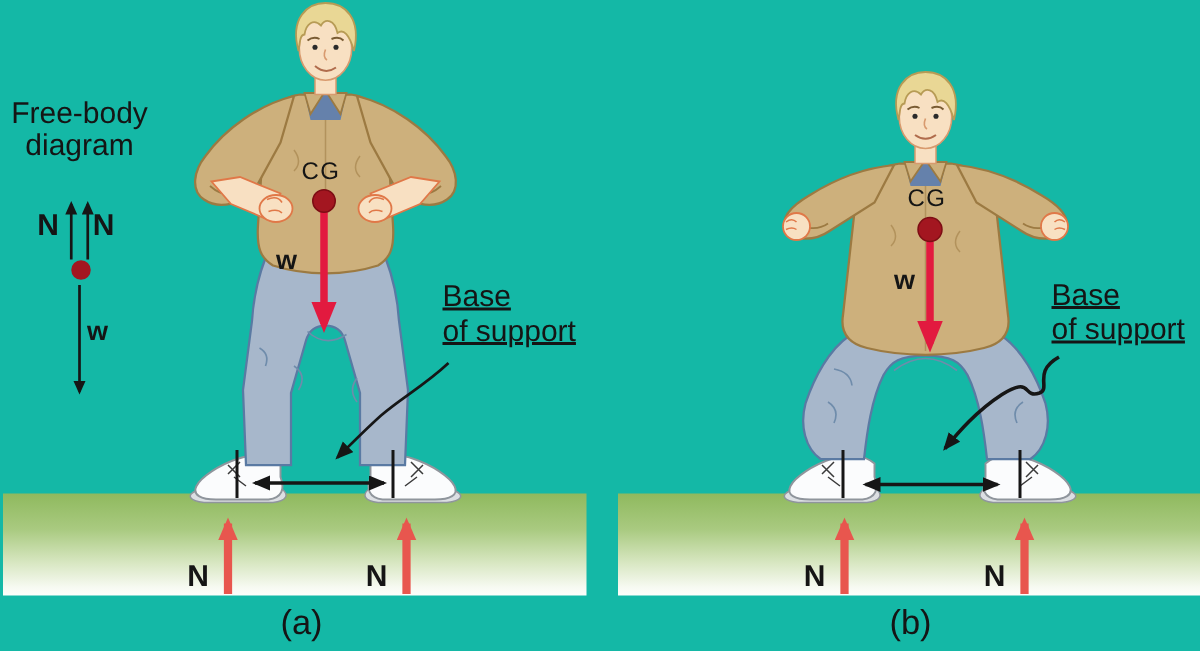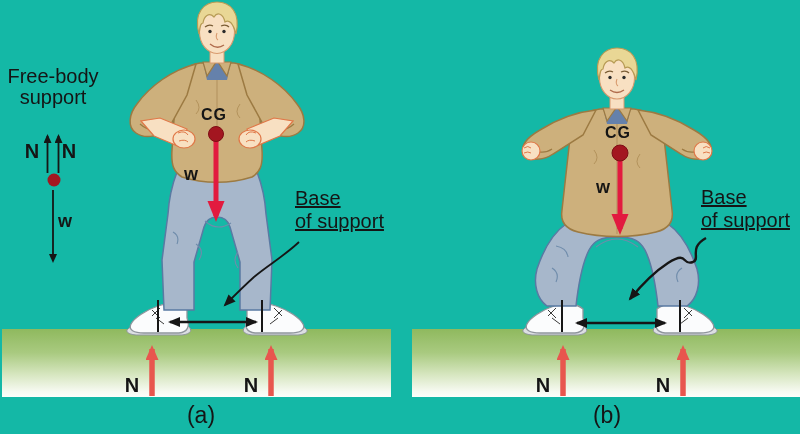"support" span { text: support -> diagram }
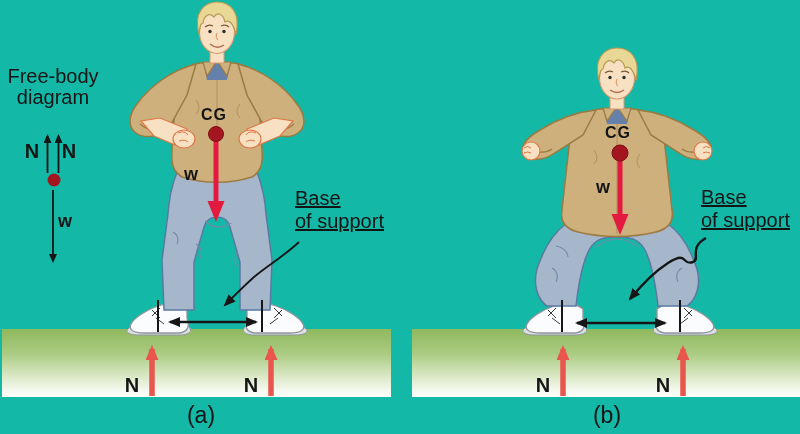"CG" .cglab { font-weight: 700 -> 400 }
